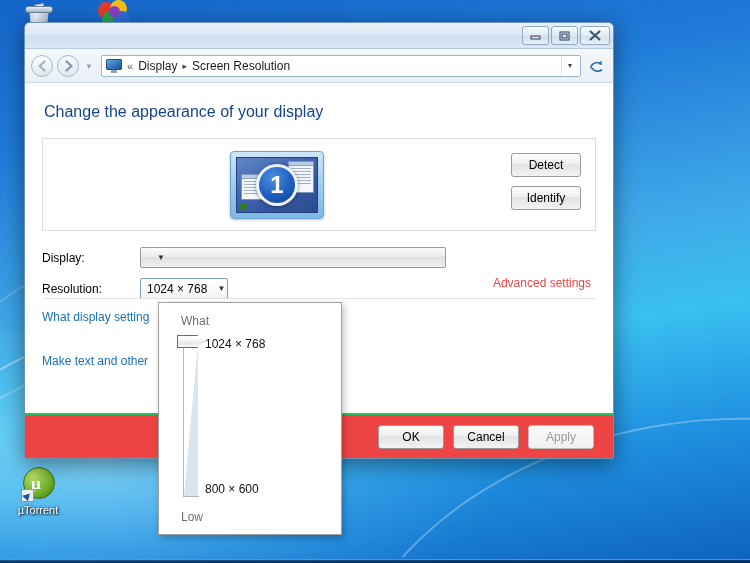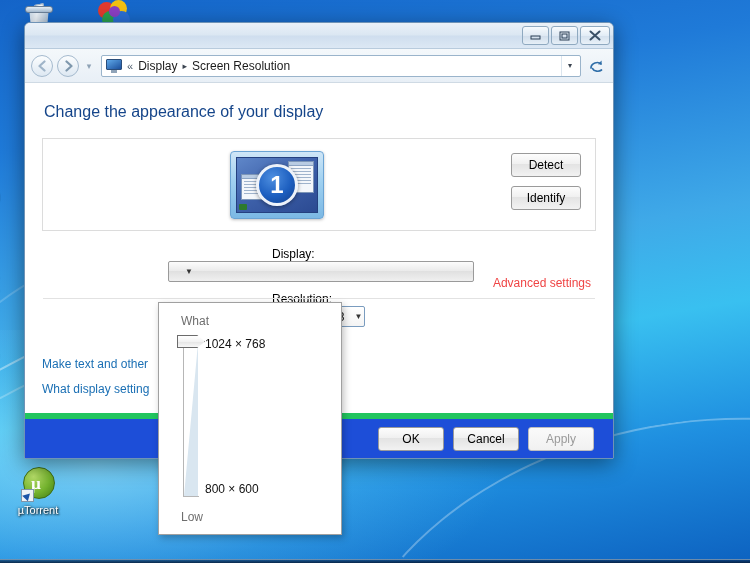"Display:" .row { flex-direction: column -> none }
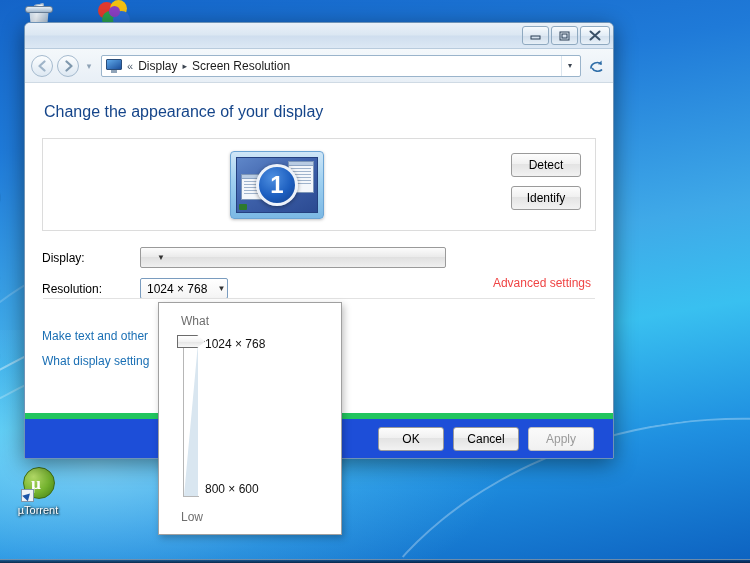"Make text and other" div.linkline { order: before "What display setting" -> after "What display setting" }
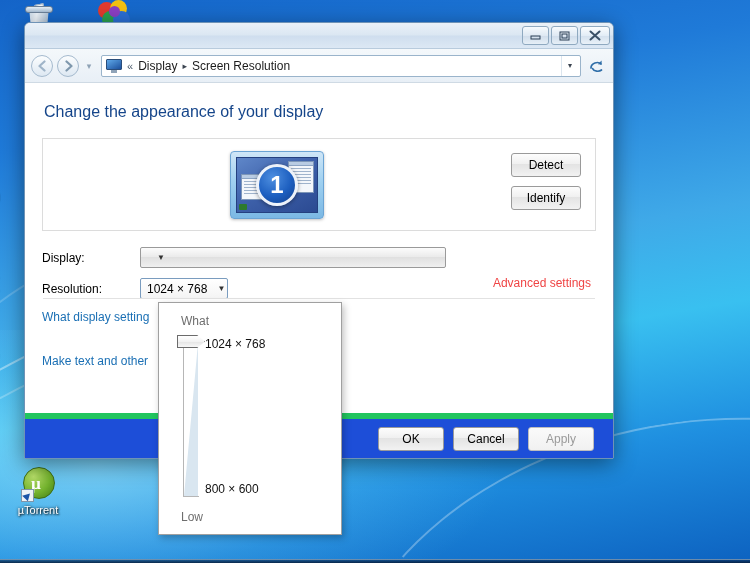"OK" #footer { background: #1d4ed8 -> #ef4444; border-top: 6px solid #22c55e -> 2px solid #22c55e }
